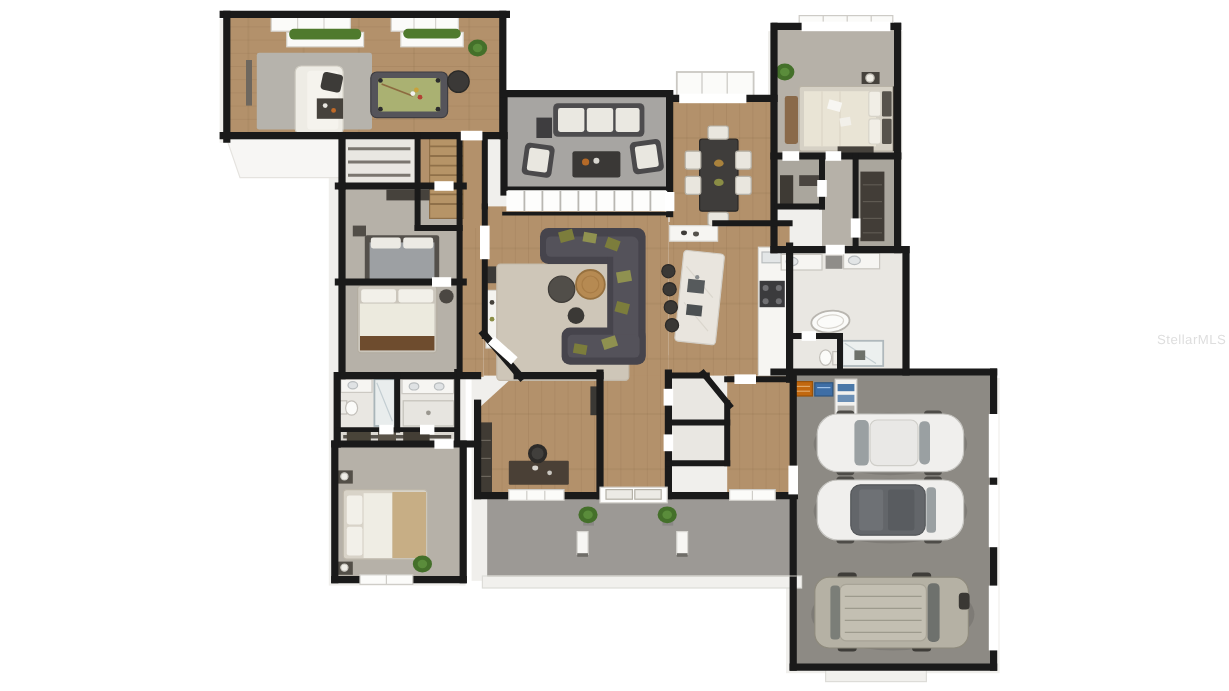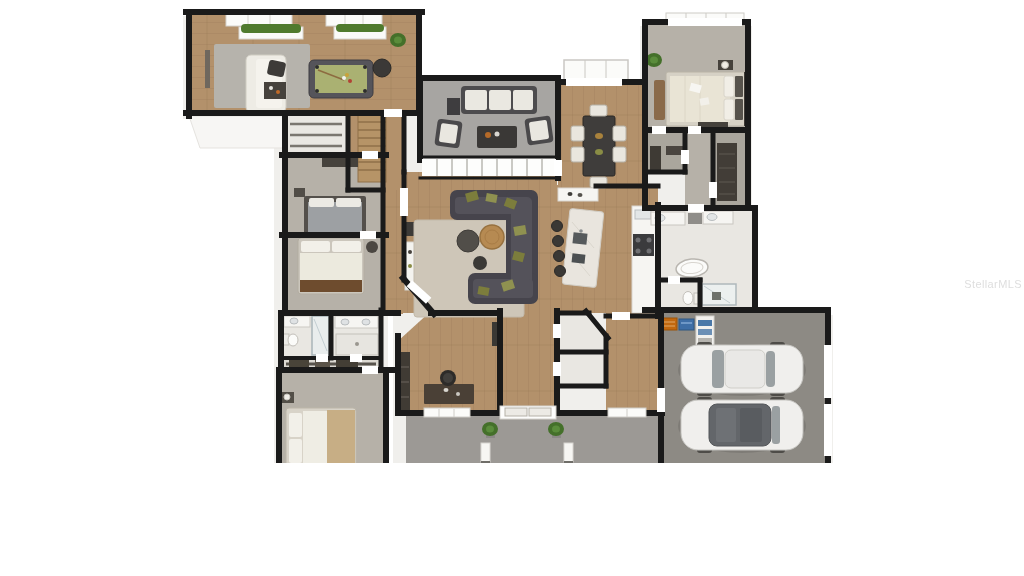"StellarMLS" .stage { height: 463px -> 576px }
